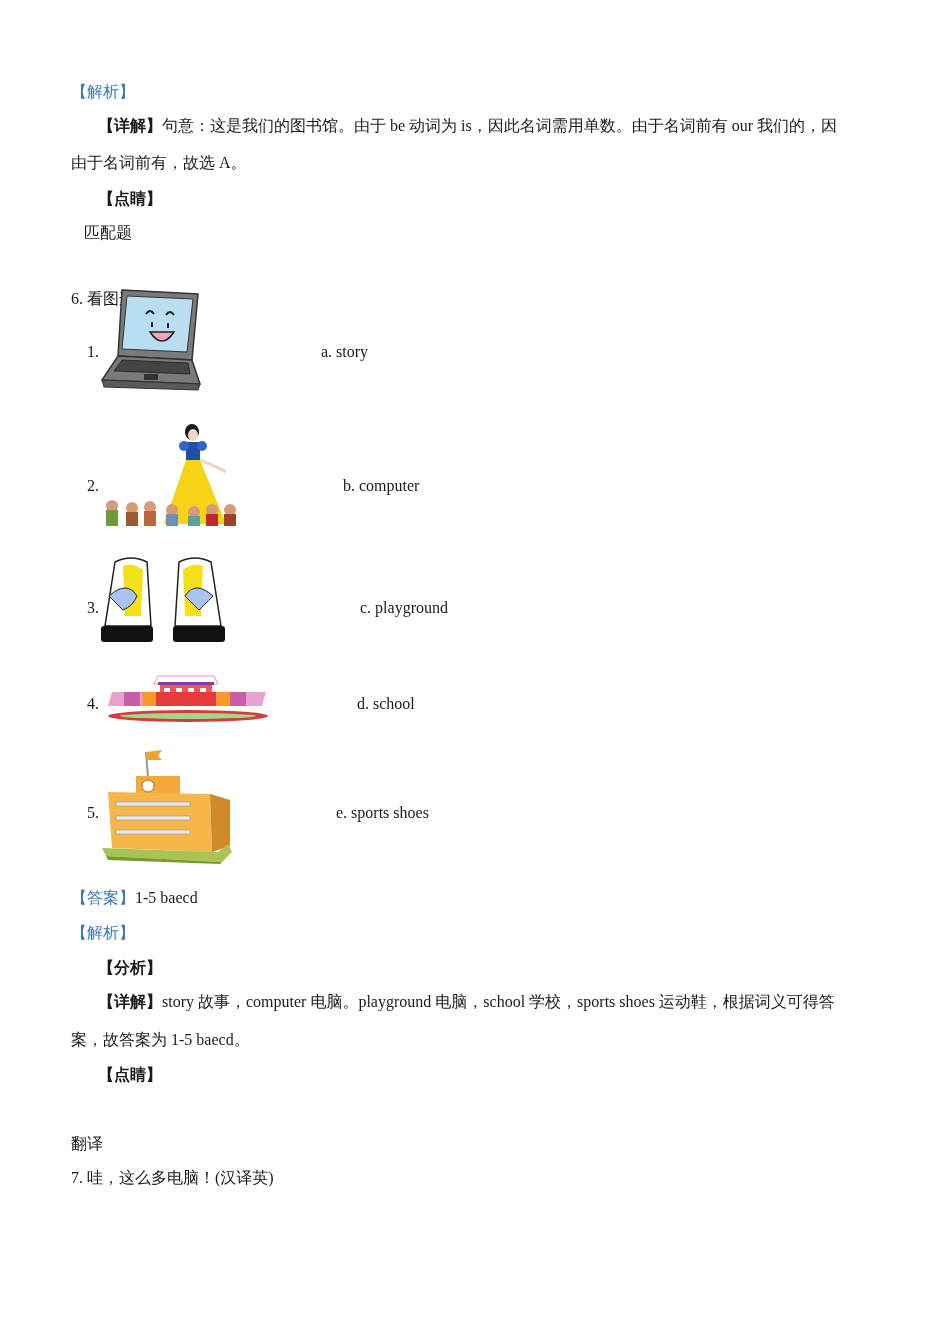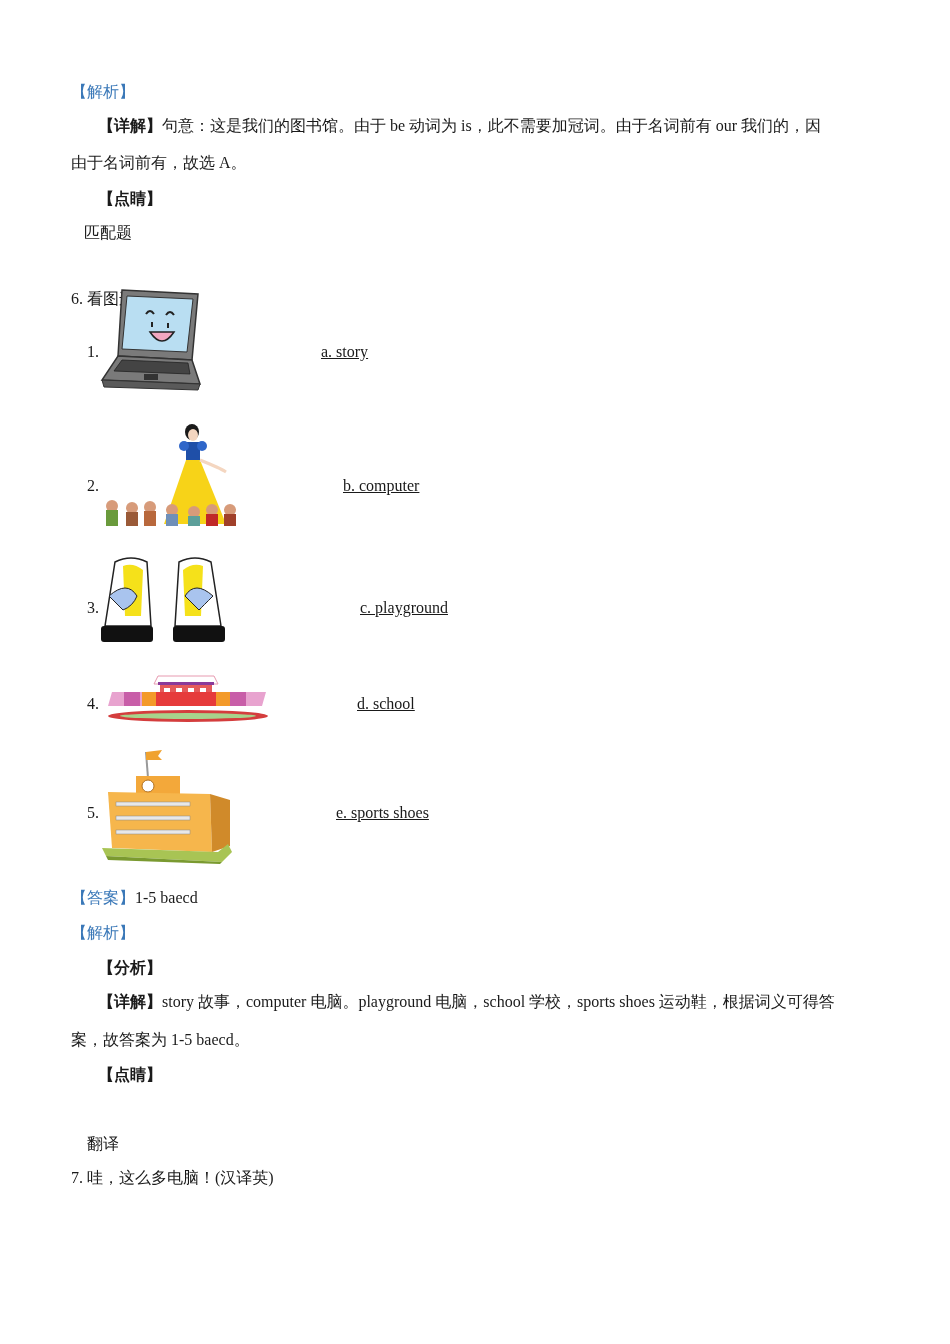"句意：这是我们的图书馆。由于 be 动词为 is，此不需要加冠词。由于名词前有" span { text: 此不需要加冠词 -> 因此名词需用单数 }
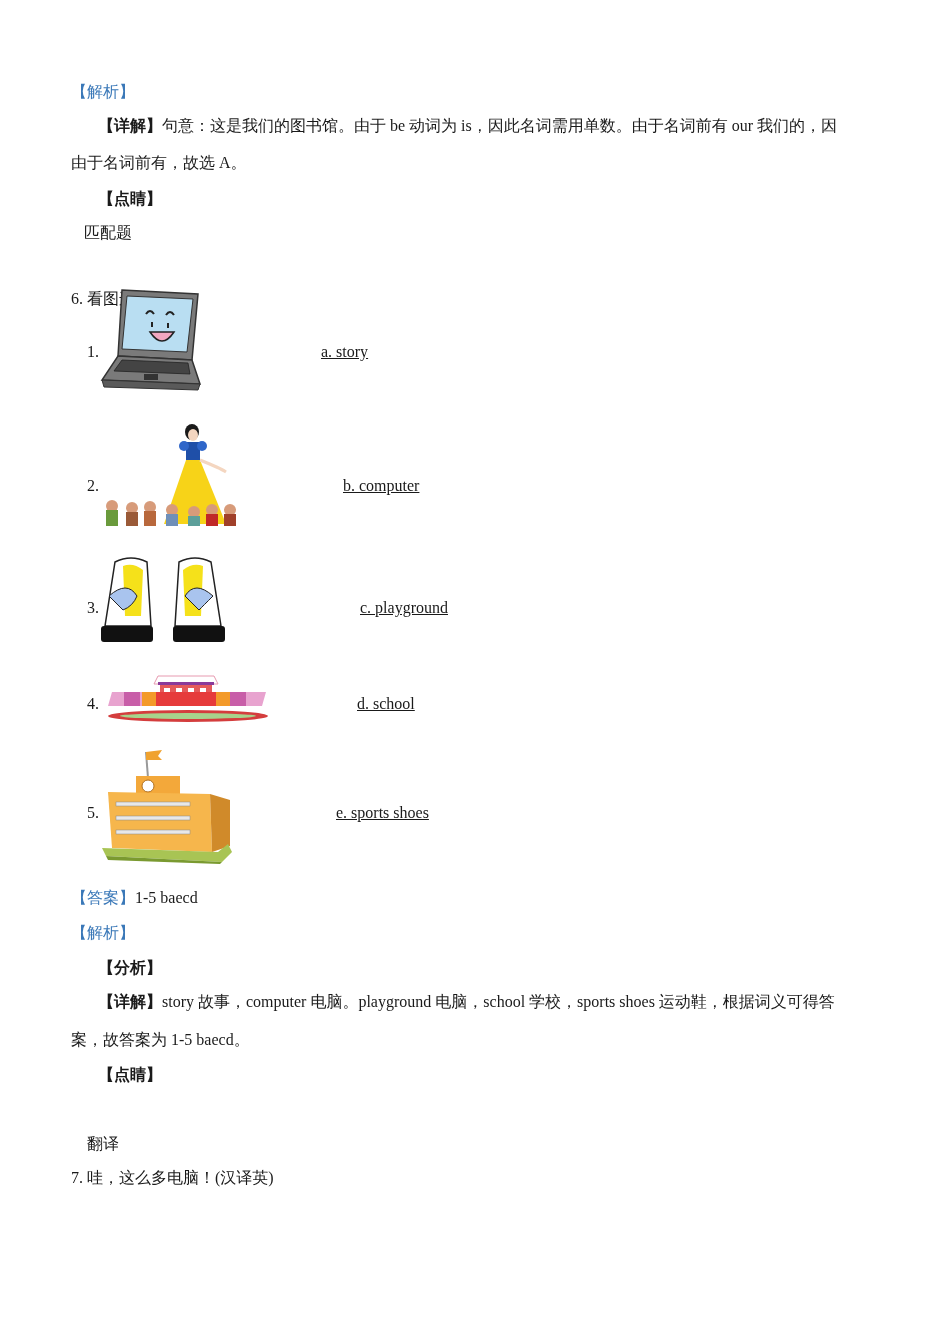"a. story" .item-opt { text-decoration: underline -> none }
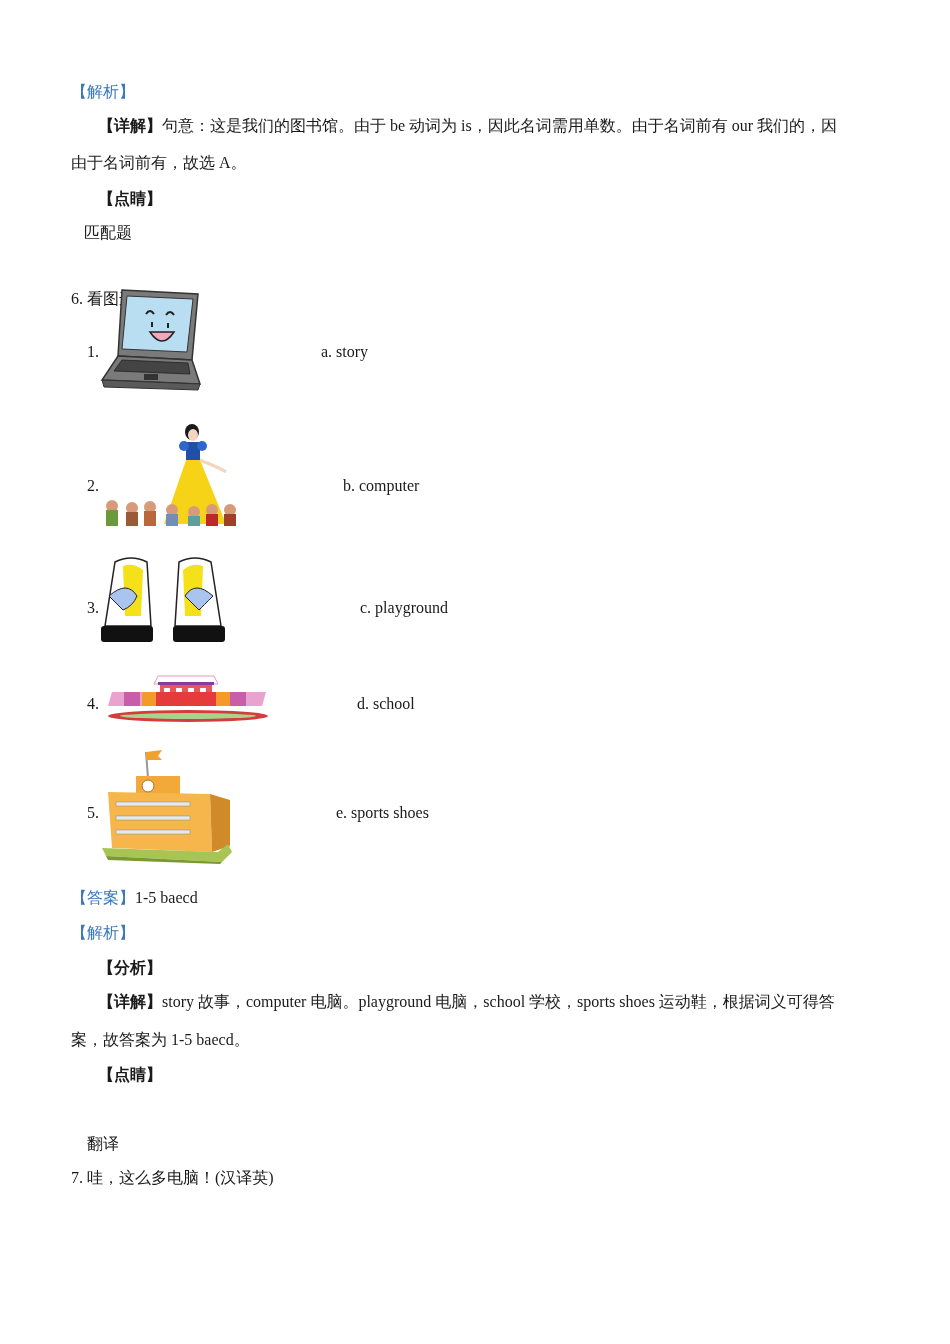"翻译" div.line { margin-left: 16px -> none }
